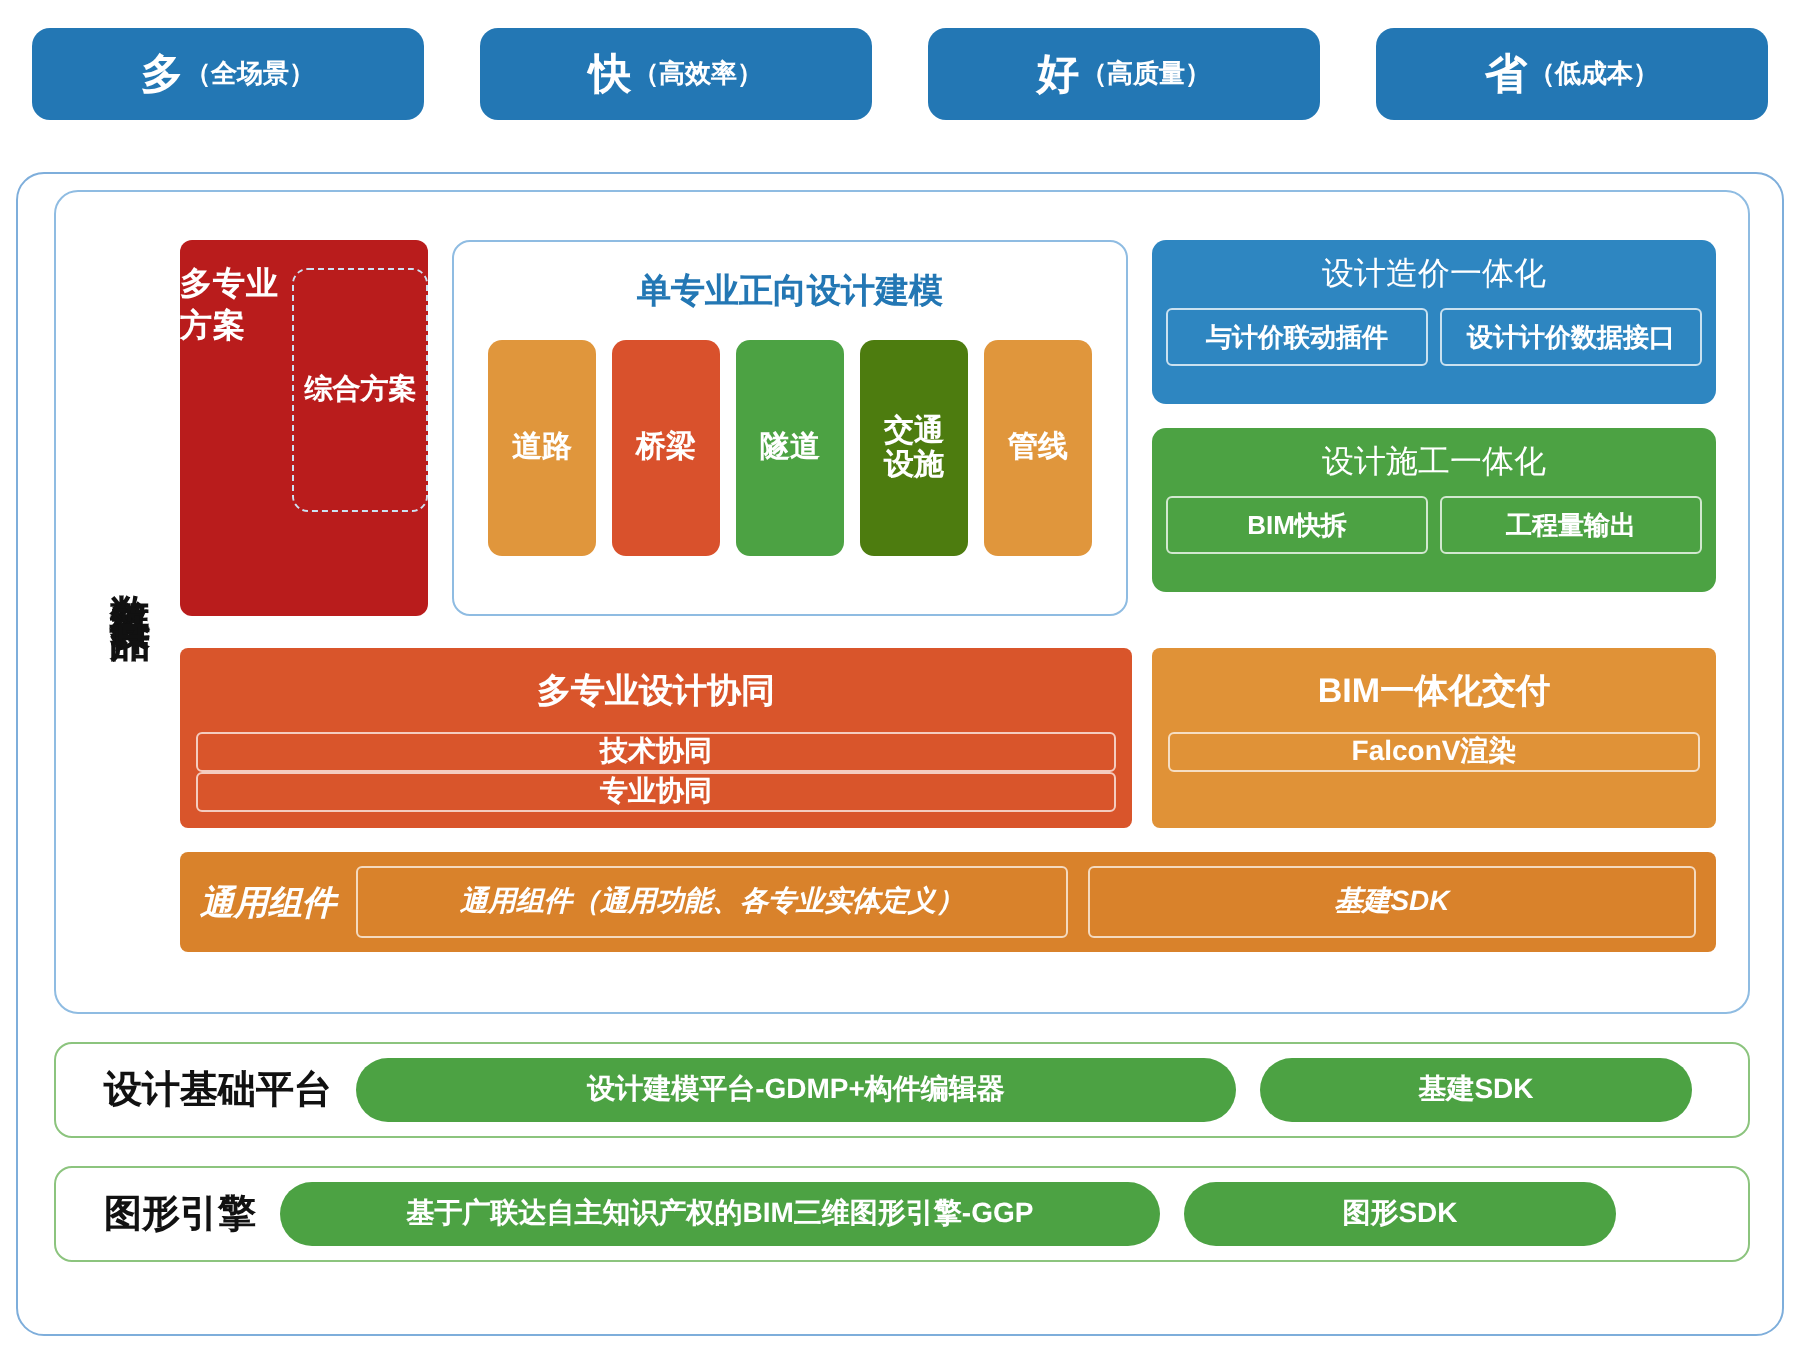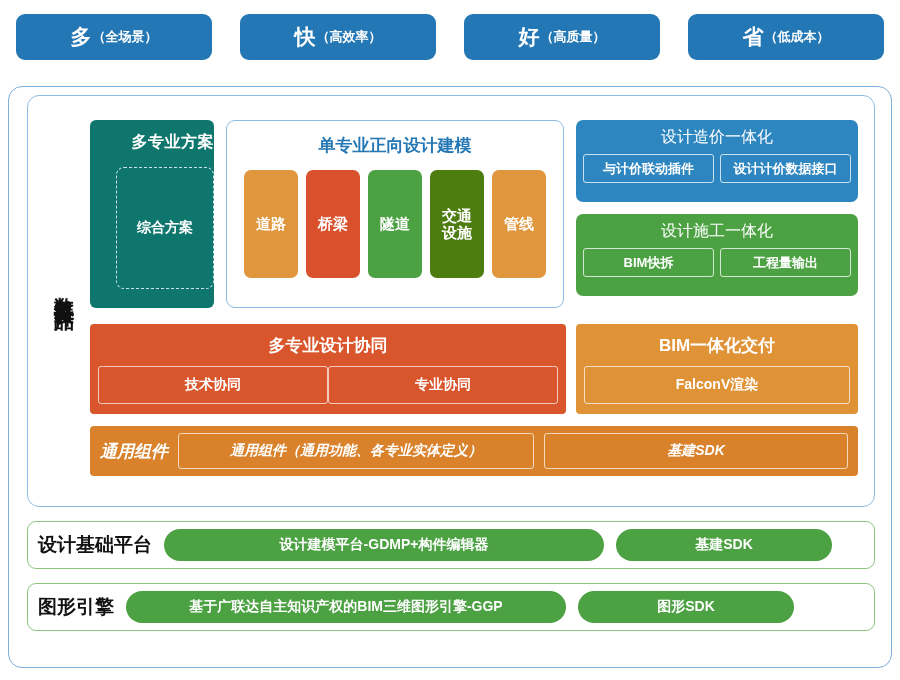"多专业方案" .multi-plan { align-items: flex-end -> flex-start; background: #0f766e -> #b91c1c; flex-direction: column -> none }
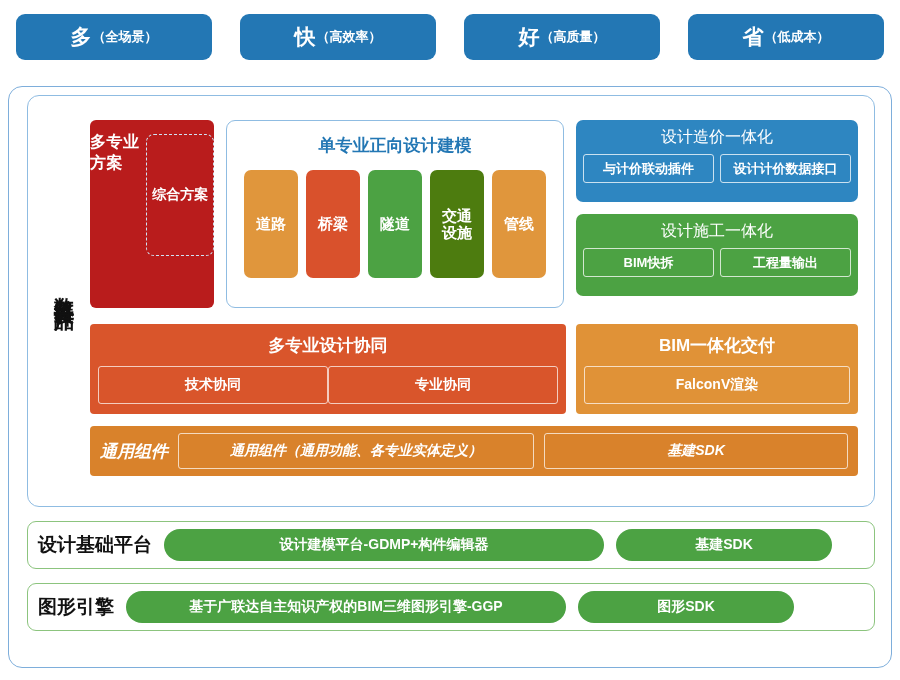"技术协同" .band-subrow { flex-direction: none -> column }
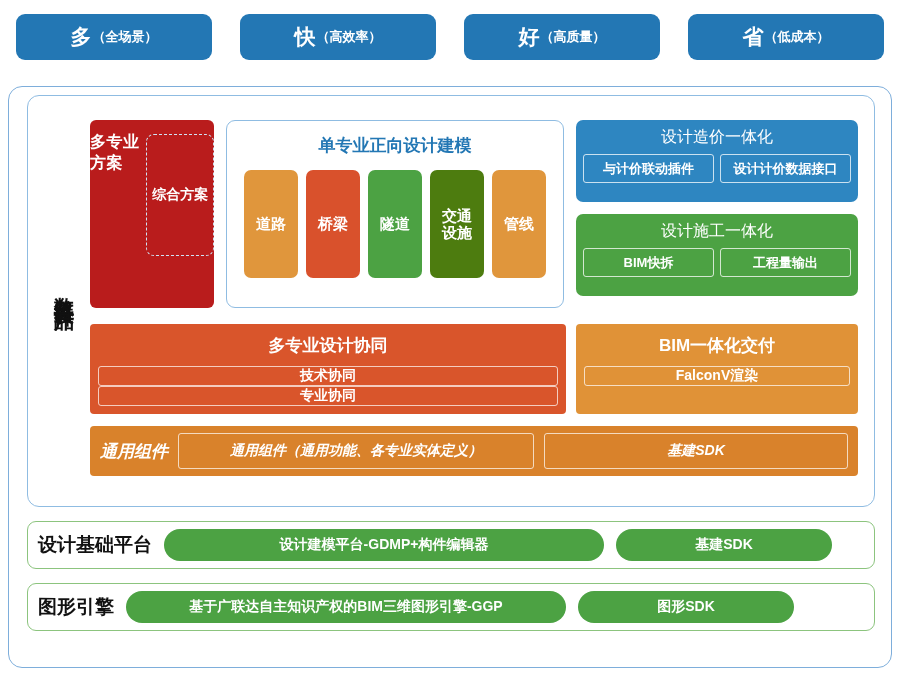"设计基础平台" .plat-row { padding: 0 10px -> 0 24px }
